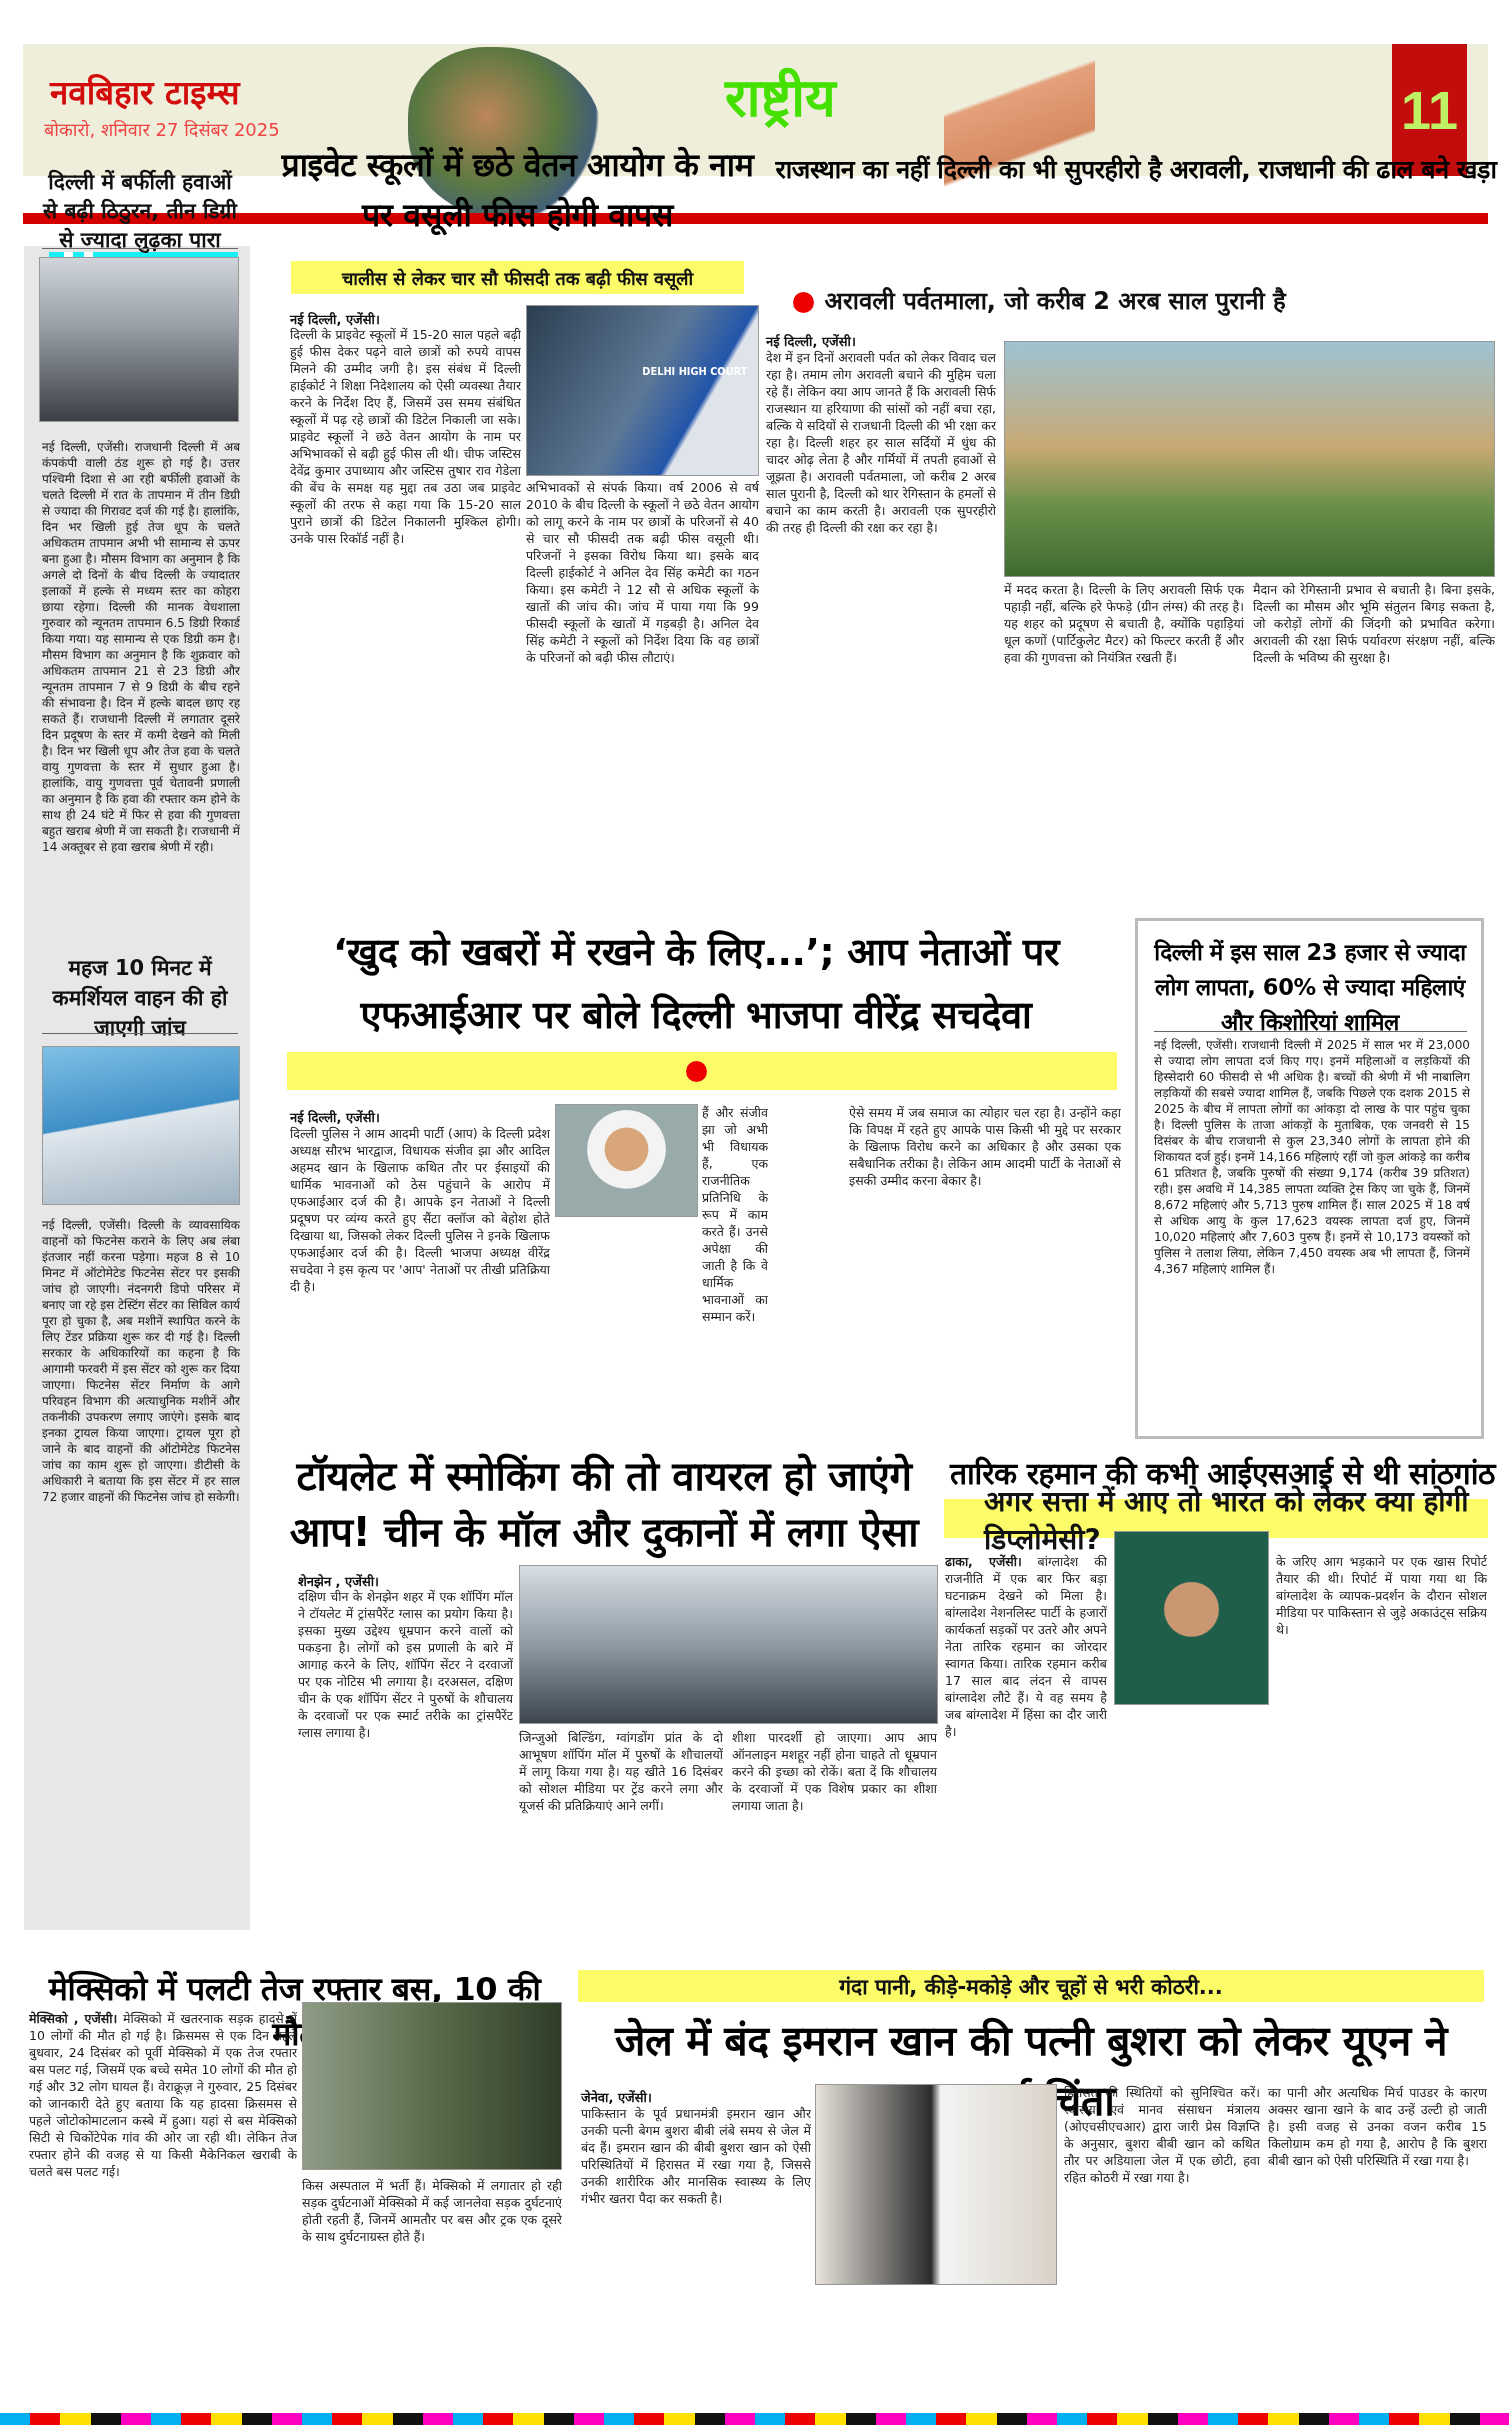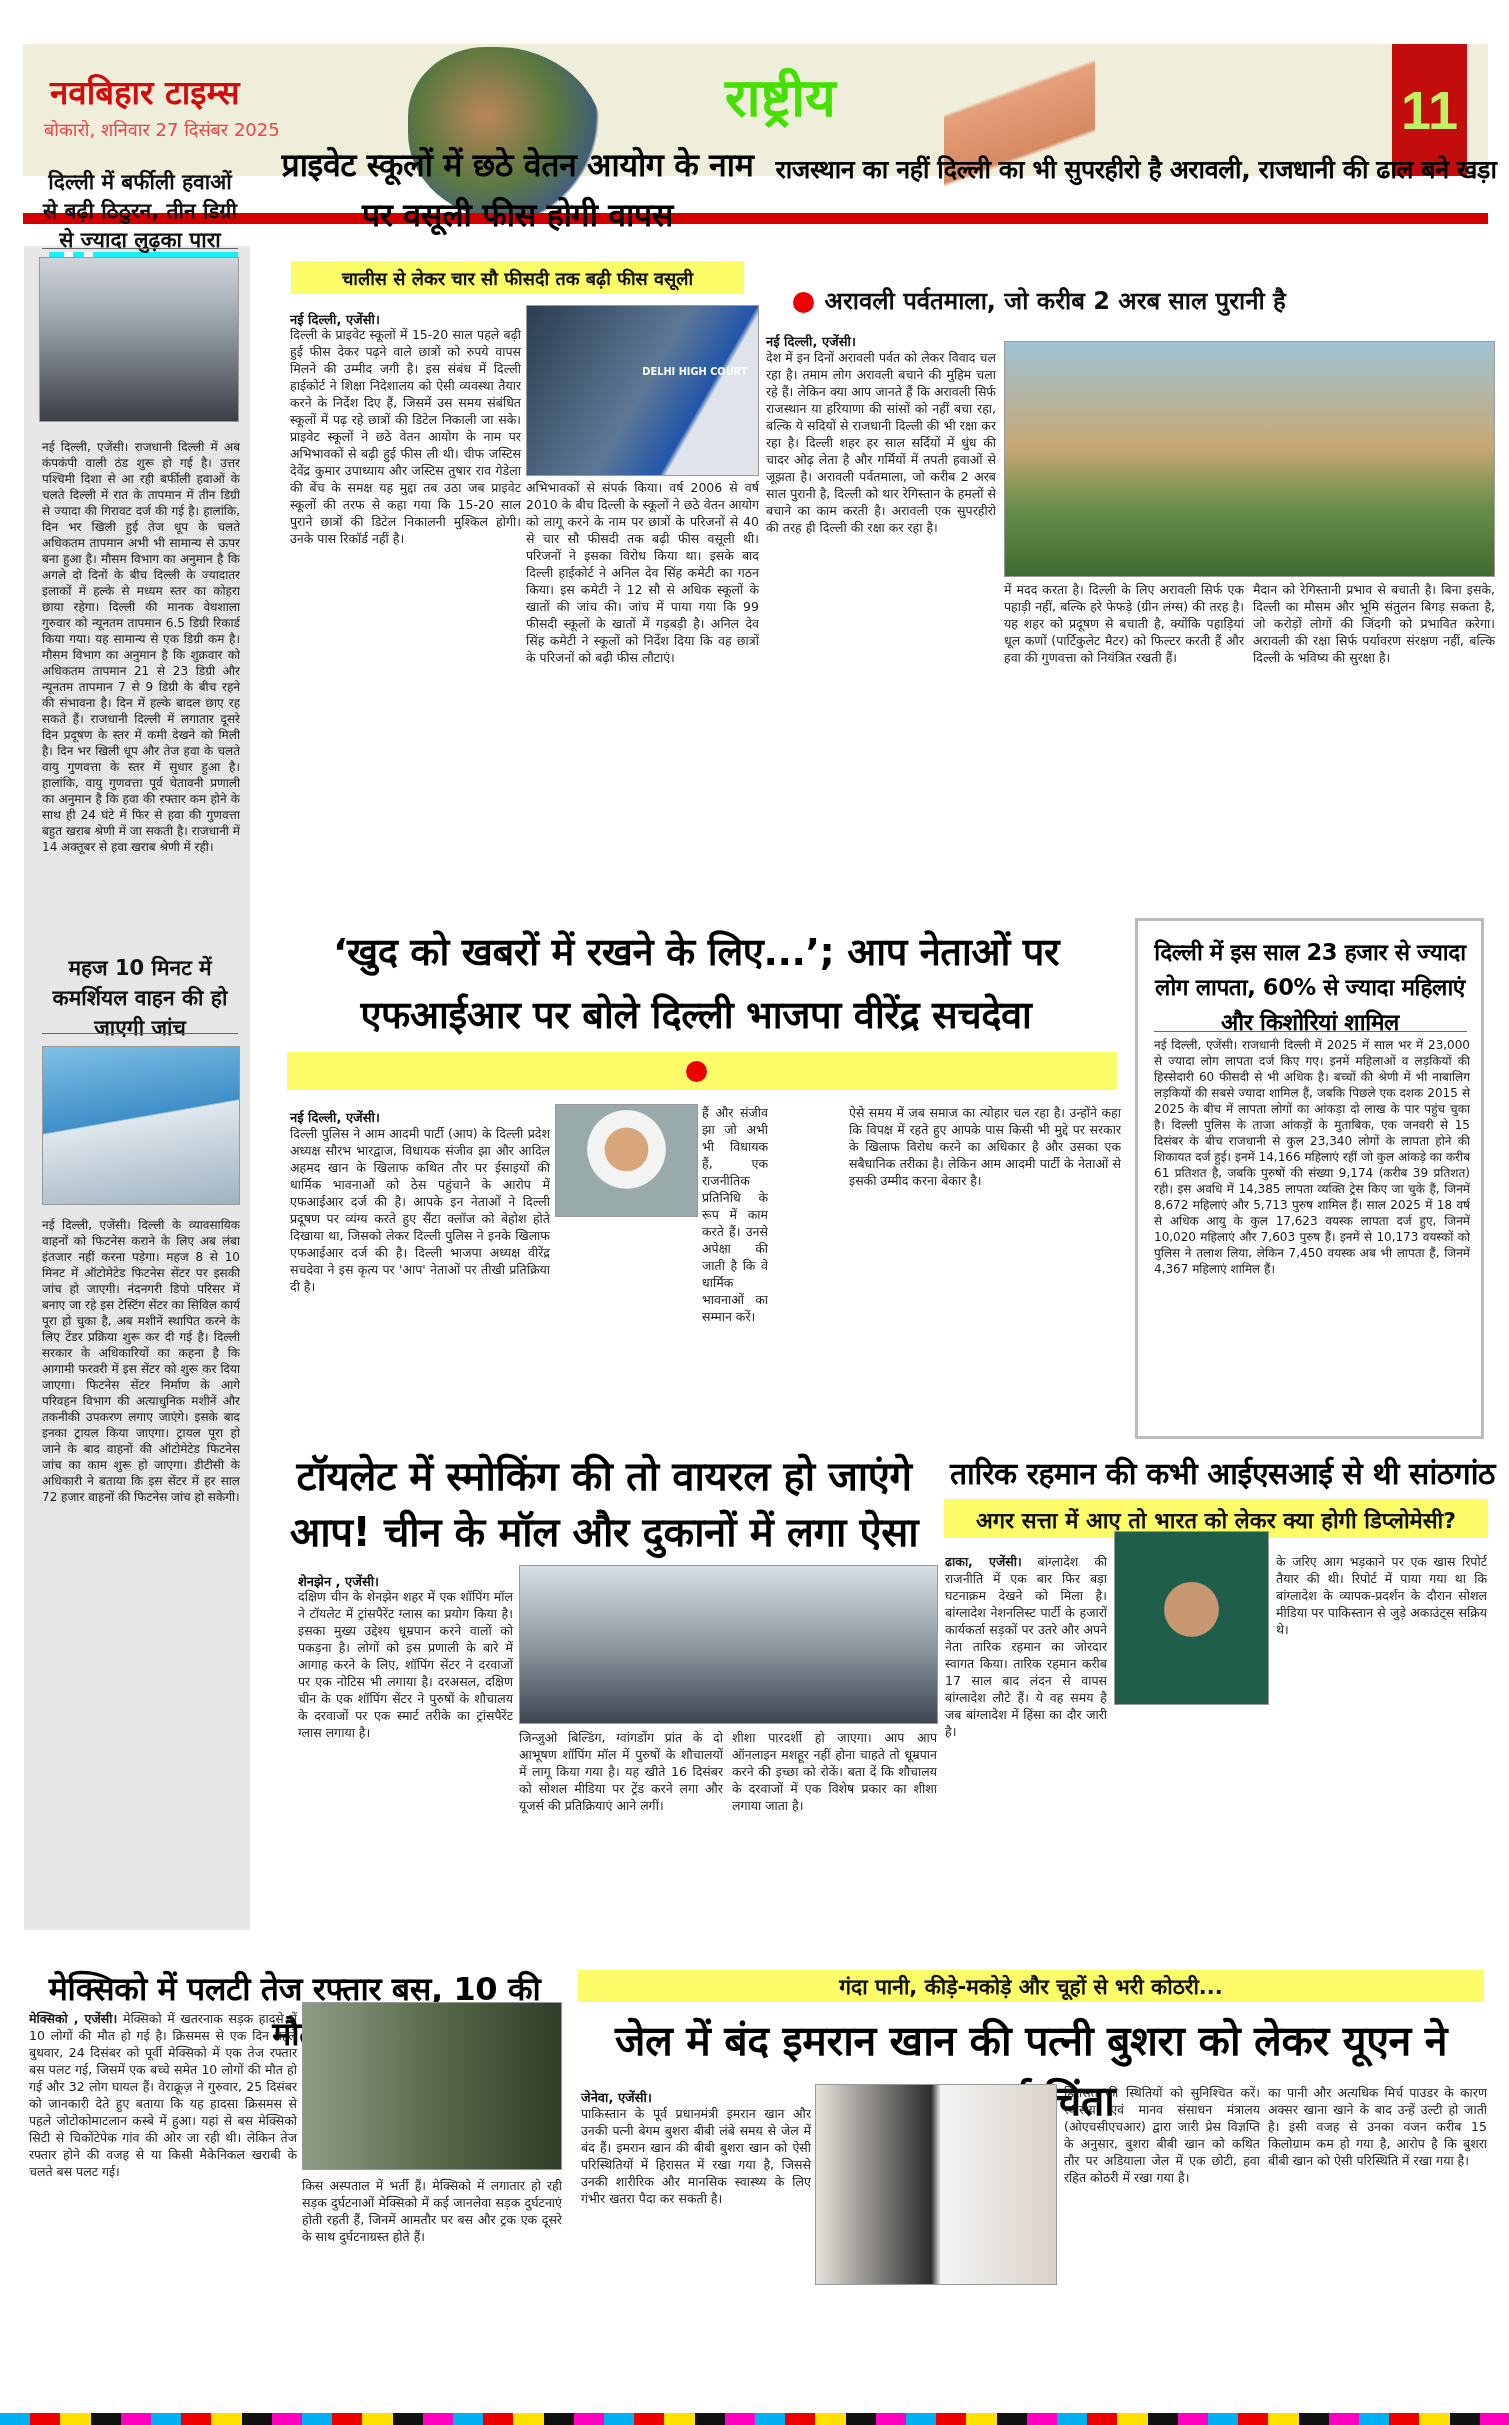"अगर सत्ता में आए तो" div.abs { font-size: 22px -> 28px; padding-left: none -> 40px }
